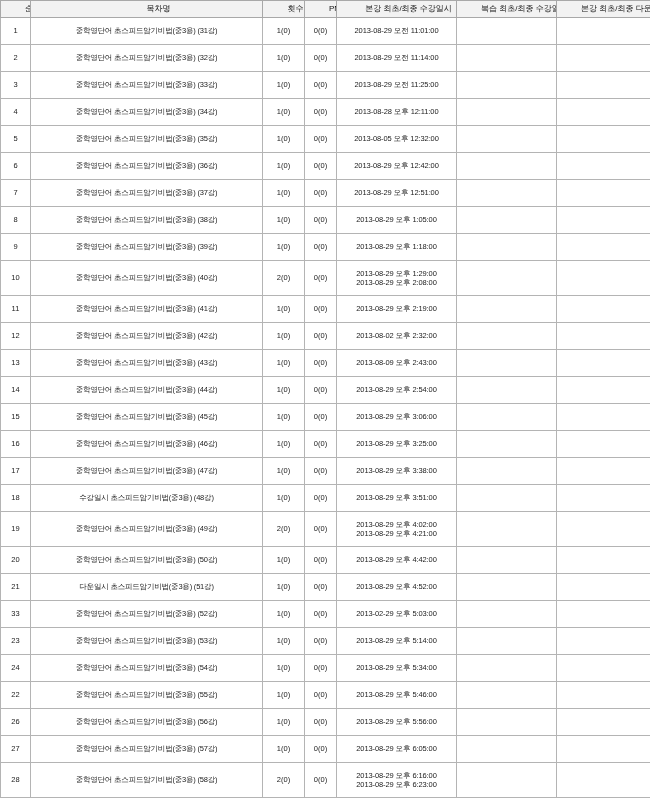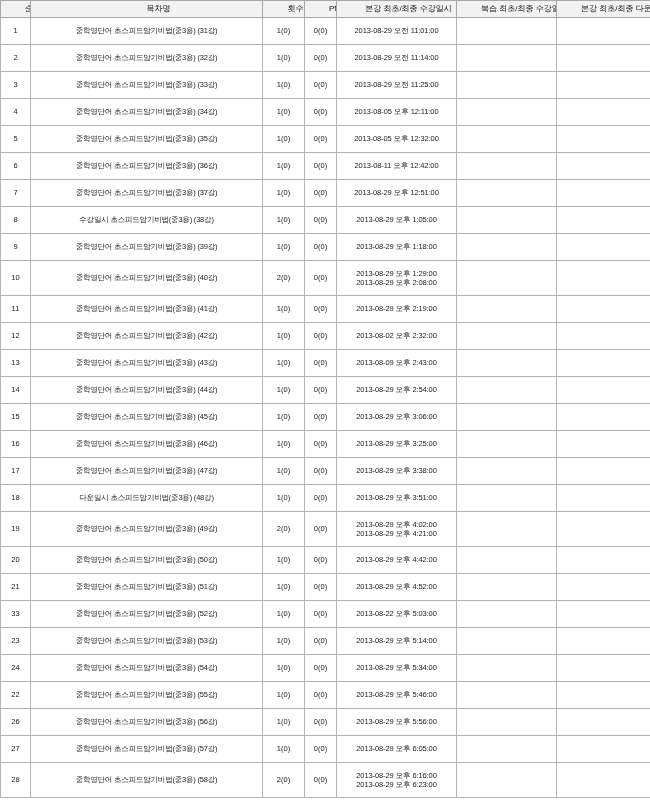"2013-08-05 오후 12:11:00" span.line { text: 2013-08-05 -> 2013-08-28 }
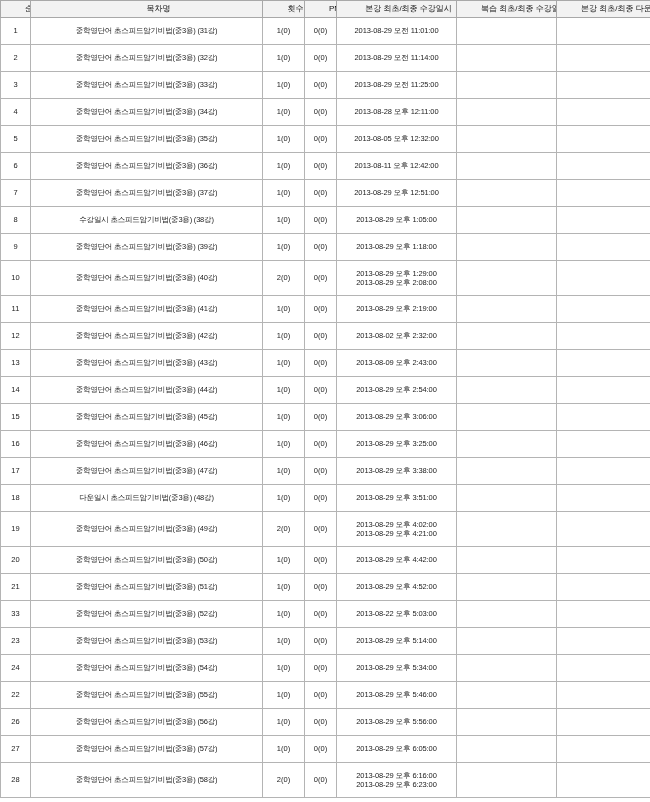"2013-08-11 오후 12:42:00" span.line { text: 2013-08-11 -> 2013-08-29 }
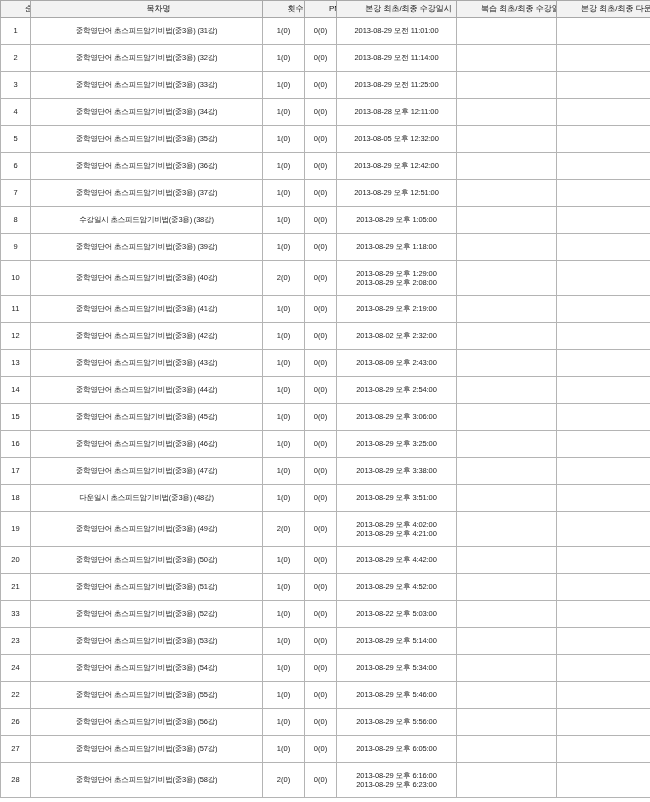"수강일시 초스피드암기비법(중3용) (38강)" td.title-cell { text: 수강일시 -> 중학영단어 }
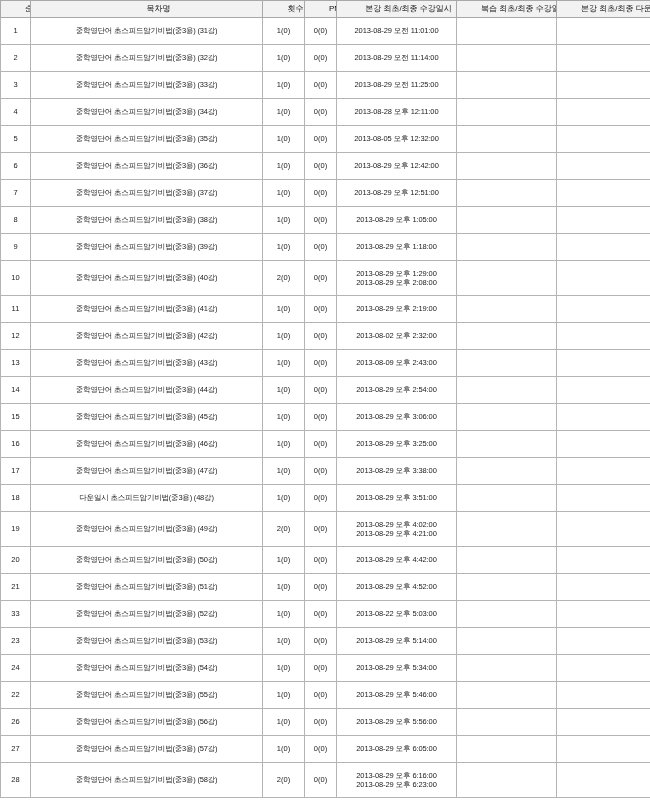"다운일시 초스피드암기비법(중3용) (48강)" td.title-cell { text: 다운일시 -> 수강일시 }
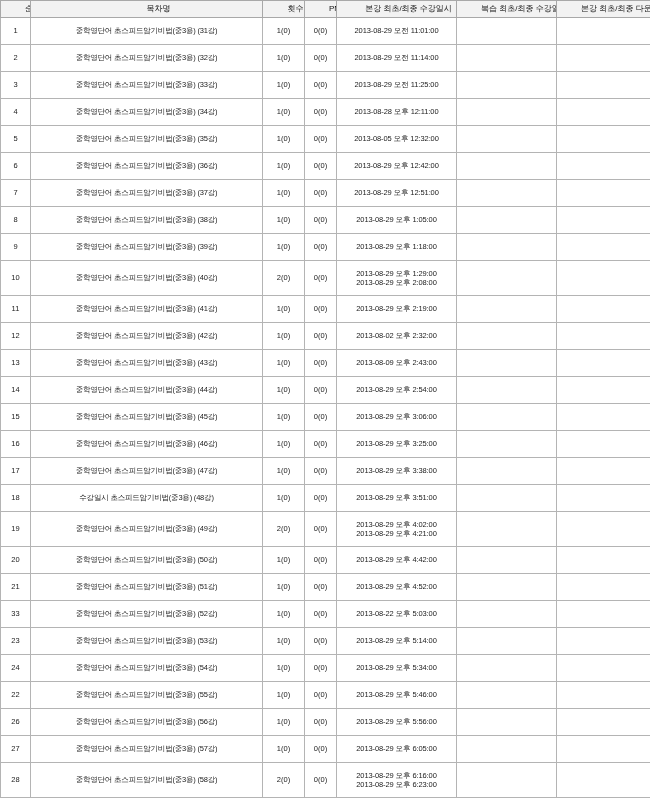"중학영단어 초스피드암기비법(중3용) (51강)" td.title-cell { text: 중학영단어 -> 다운일시 }
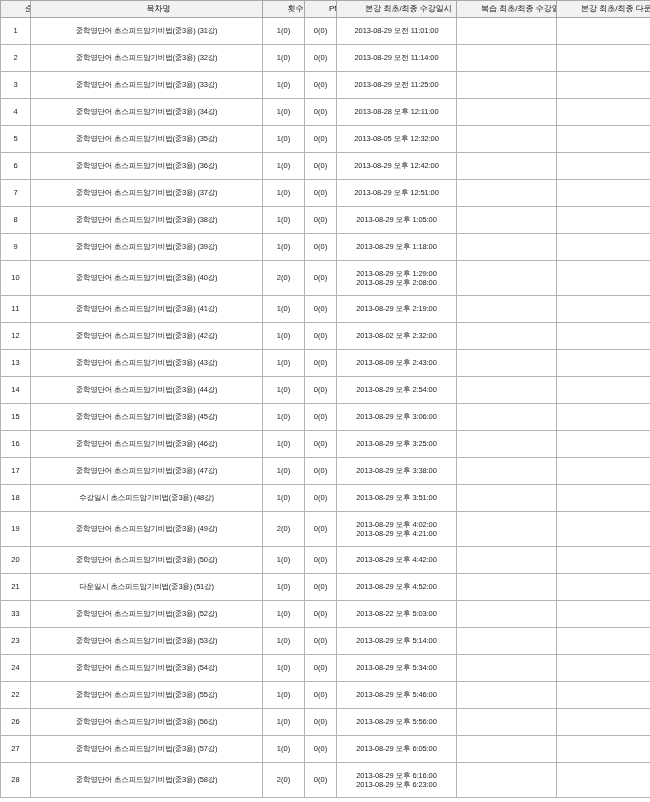"2013-08-22 오후 5:03:00" span.line { text: 2013-08-22 -> 2013-02-29 }
